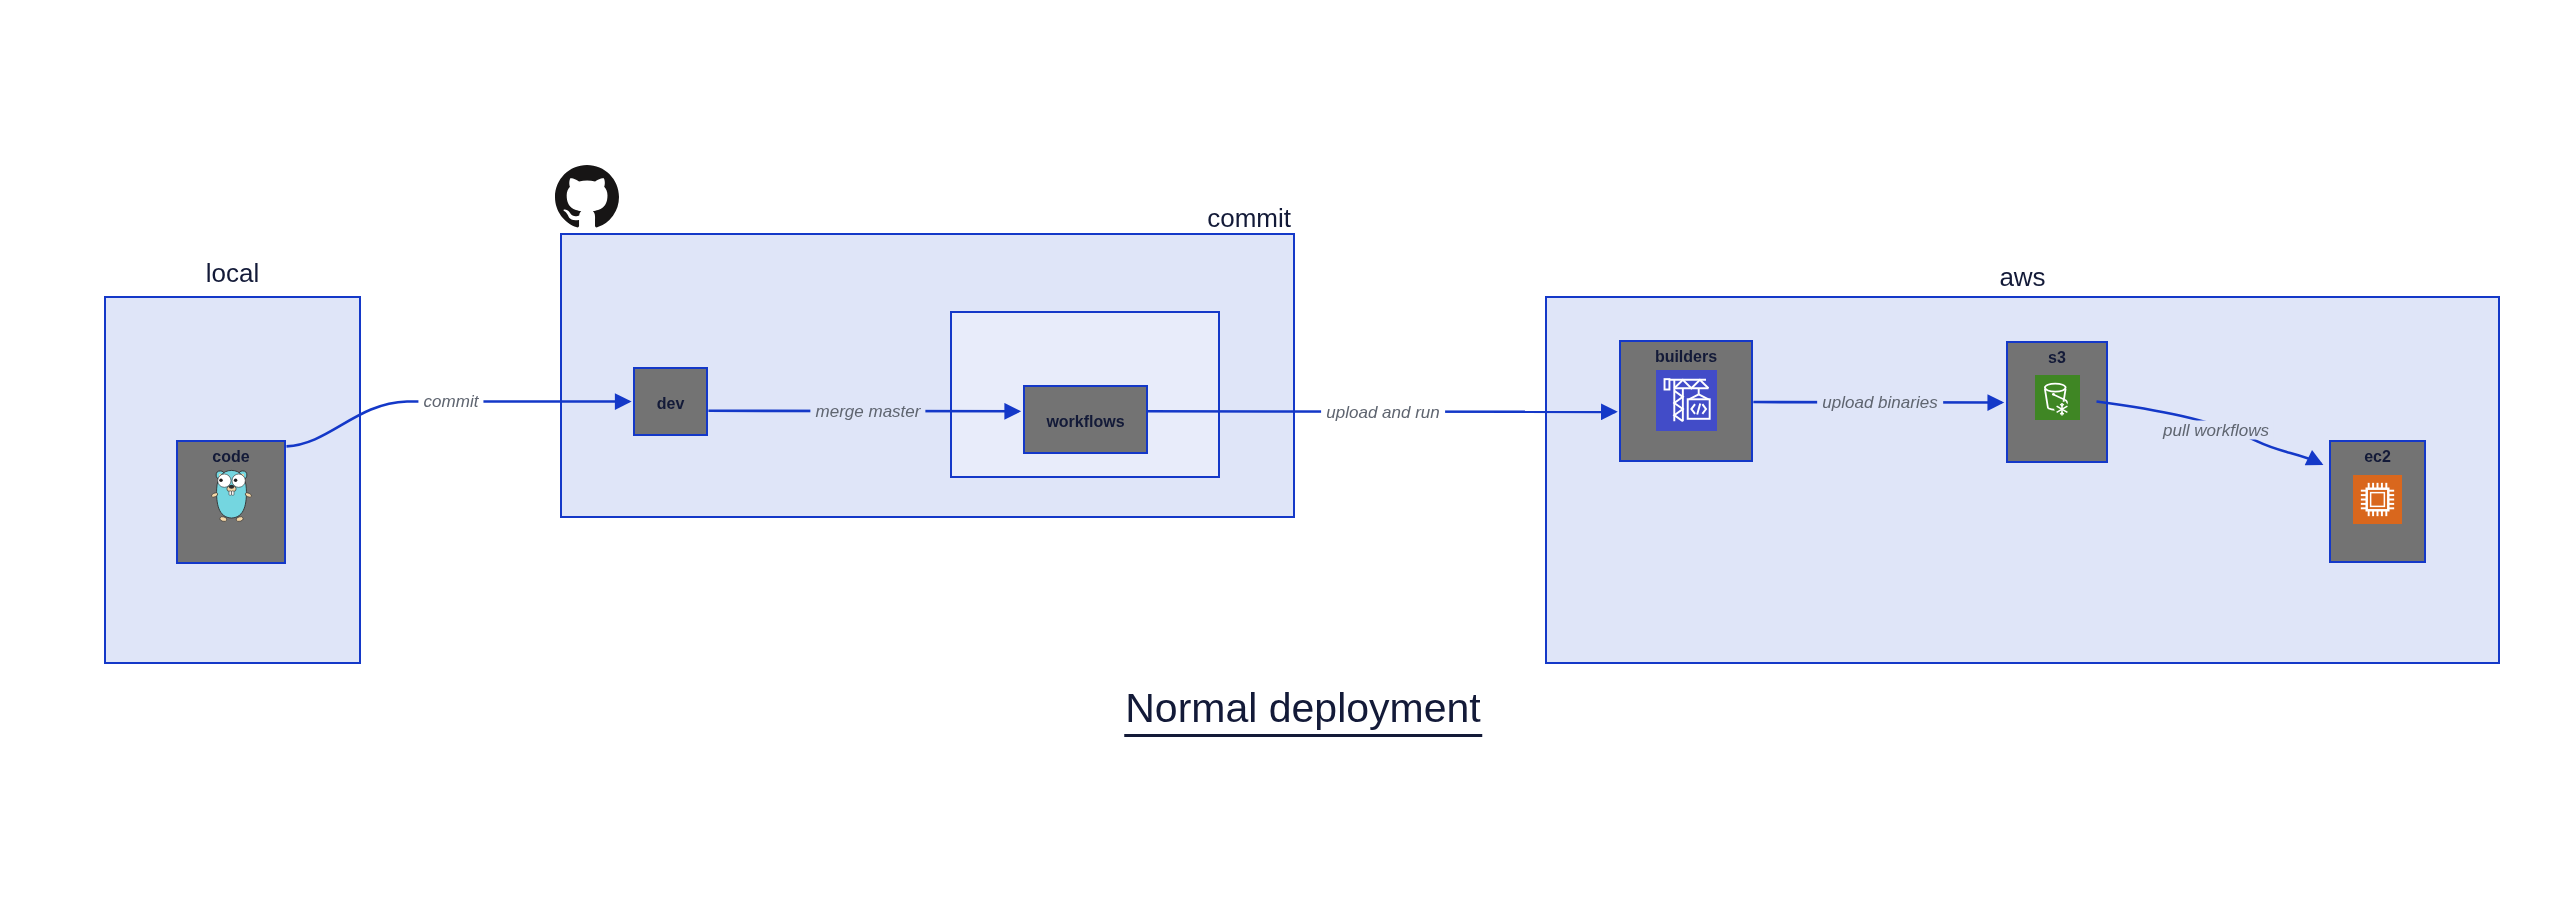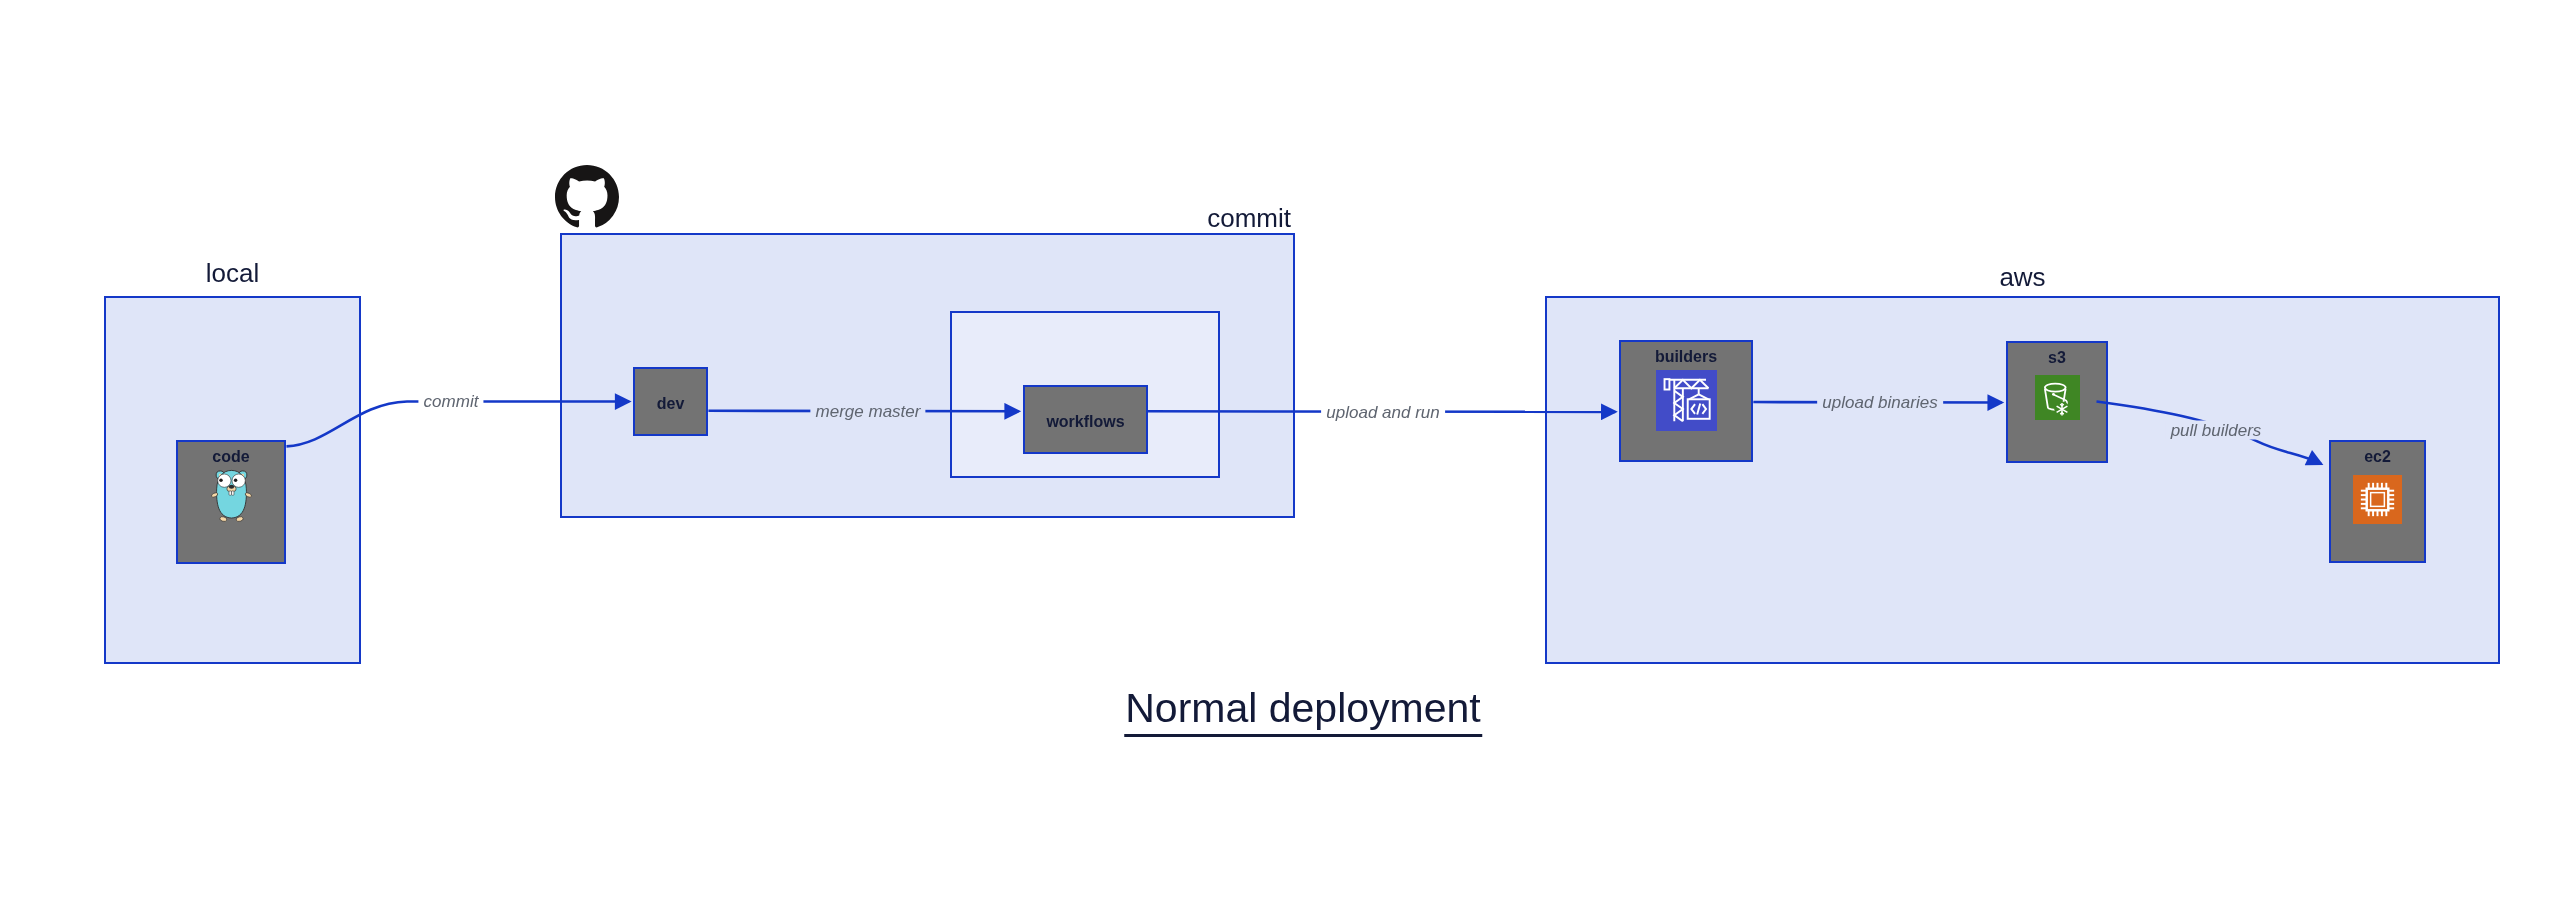"pull builders" span.edge-label { text: builders -> workflows }
